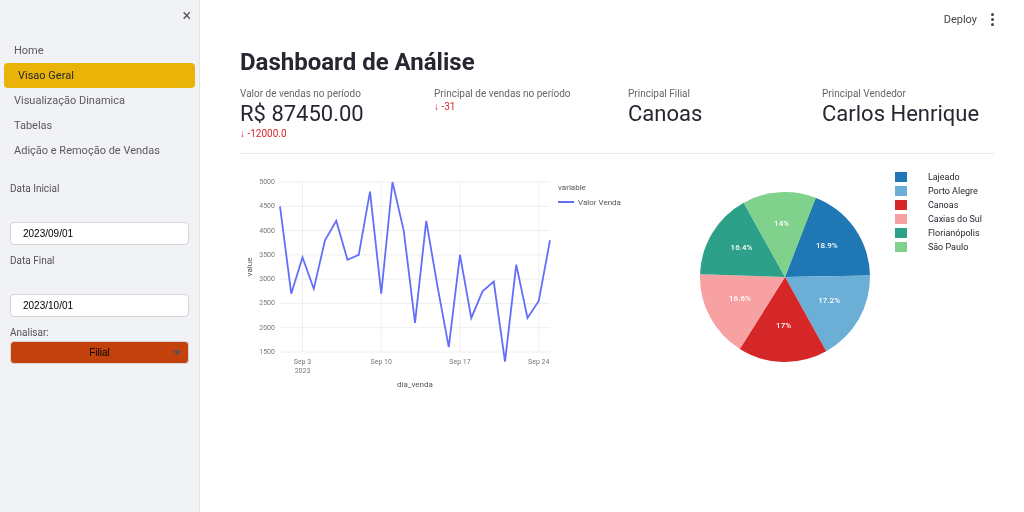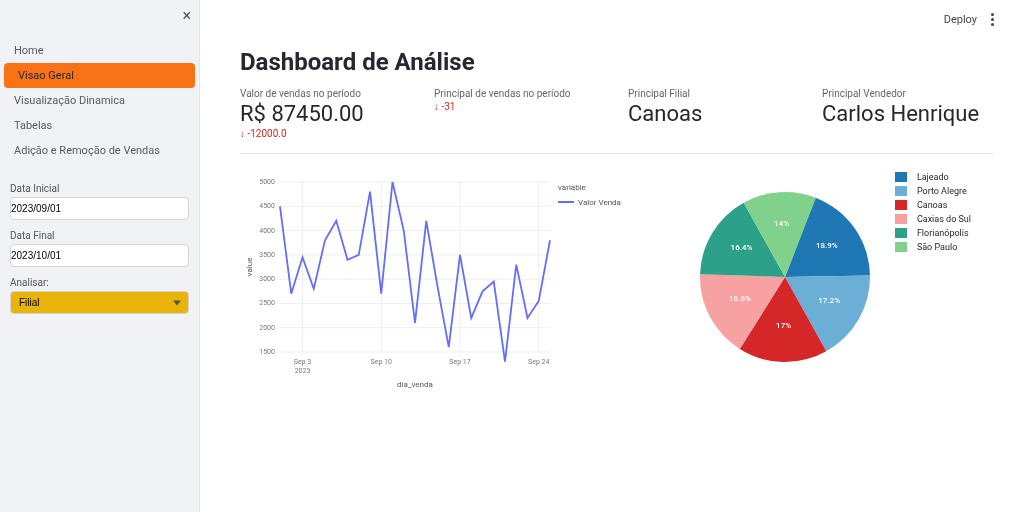"Visao Geral" .sidebar-item.active { background: #f97316 -> #eab308 }
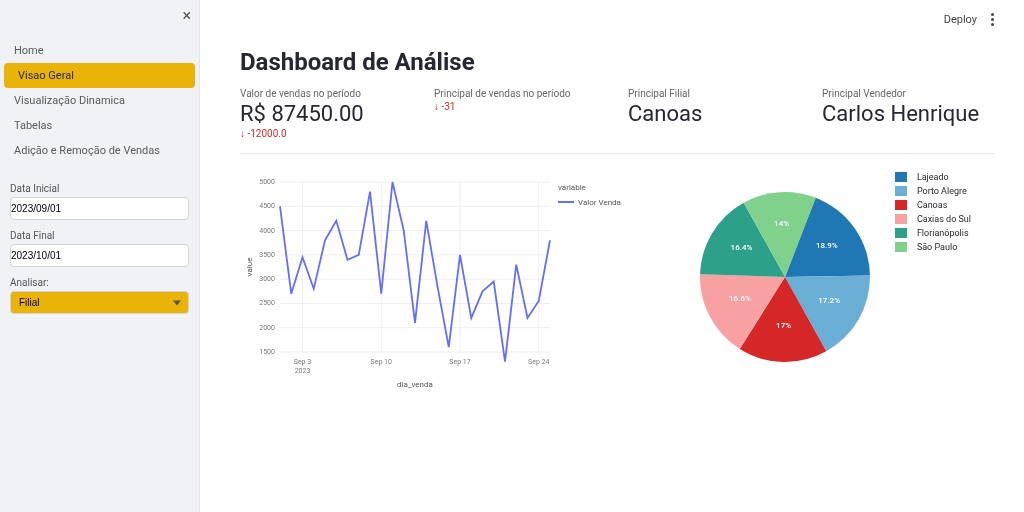"Lajeado" .pie-legend-item { gap: 10px -> 21px }
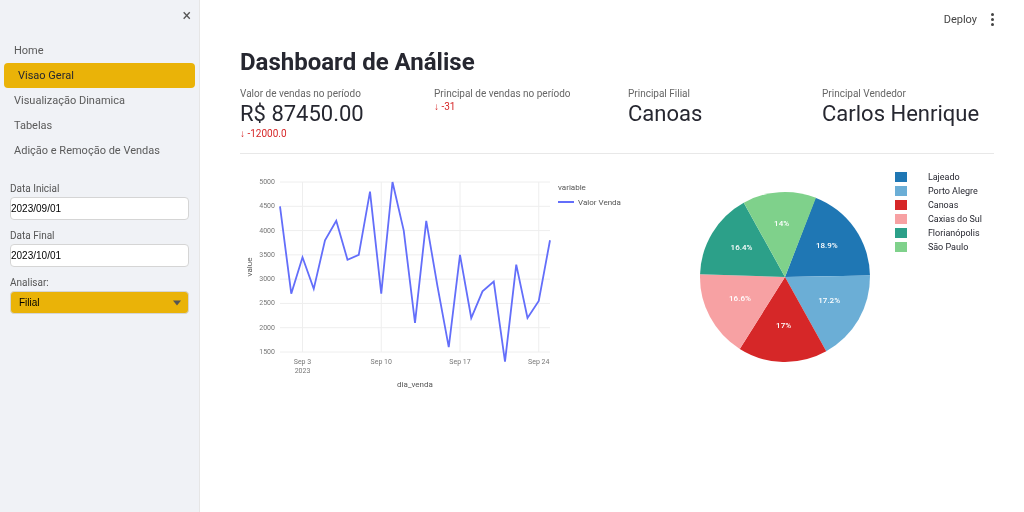"2023/09/01" .form-input { margin-top: none -> 25px; padding: 5px 0 -> 5px 12px }
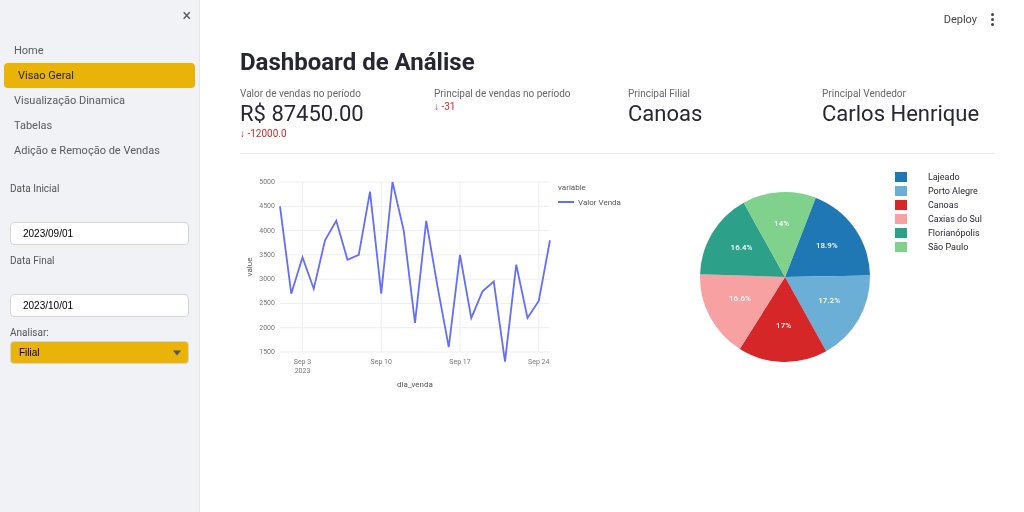"Filial" .form-select { background: #eab308 -> #c2410c; text-align: none -> center }
